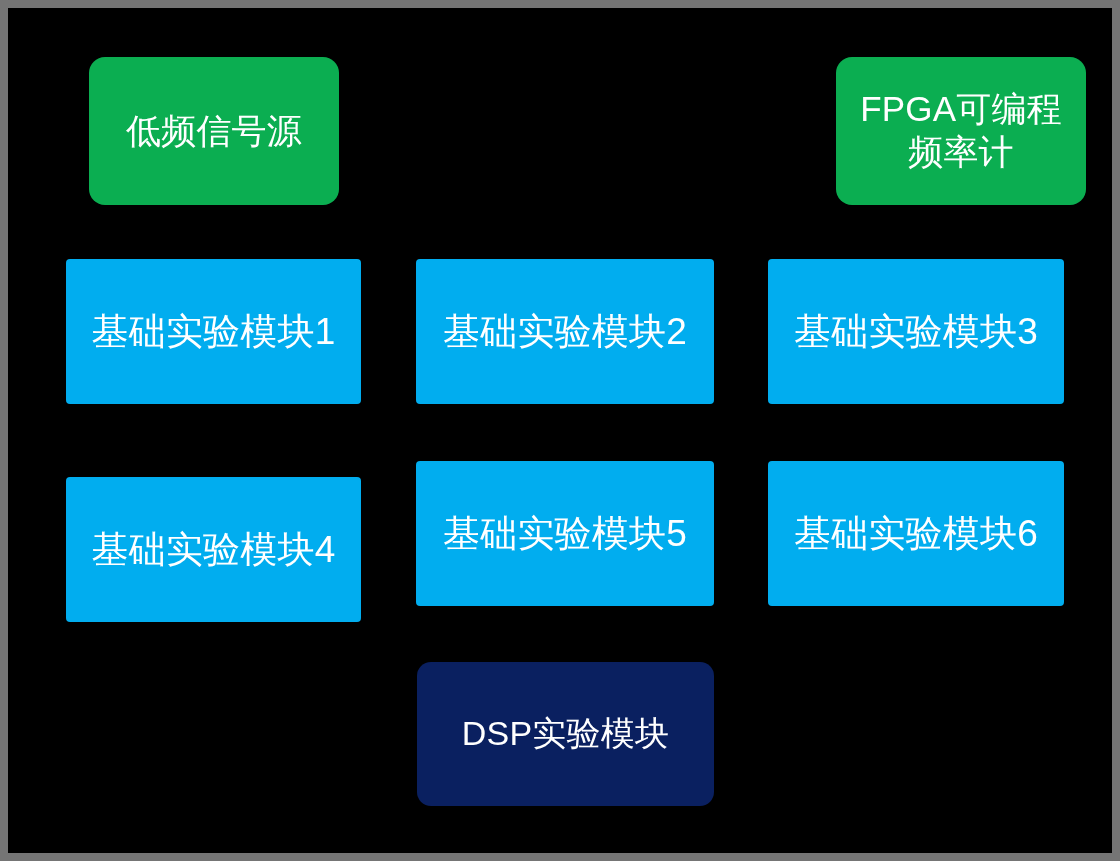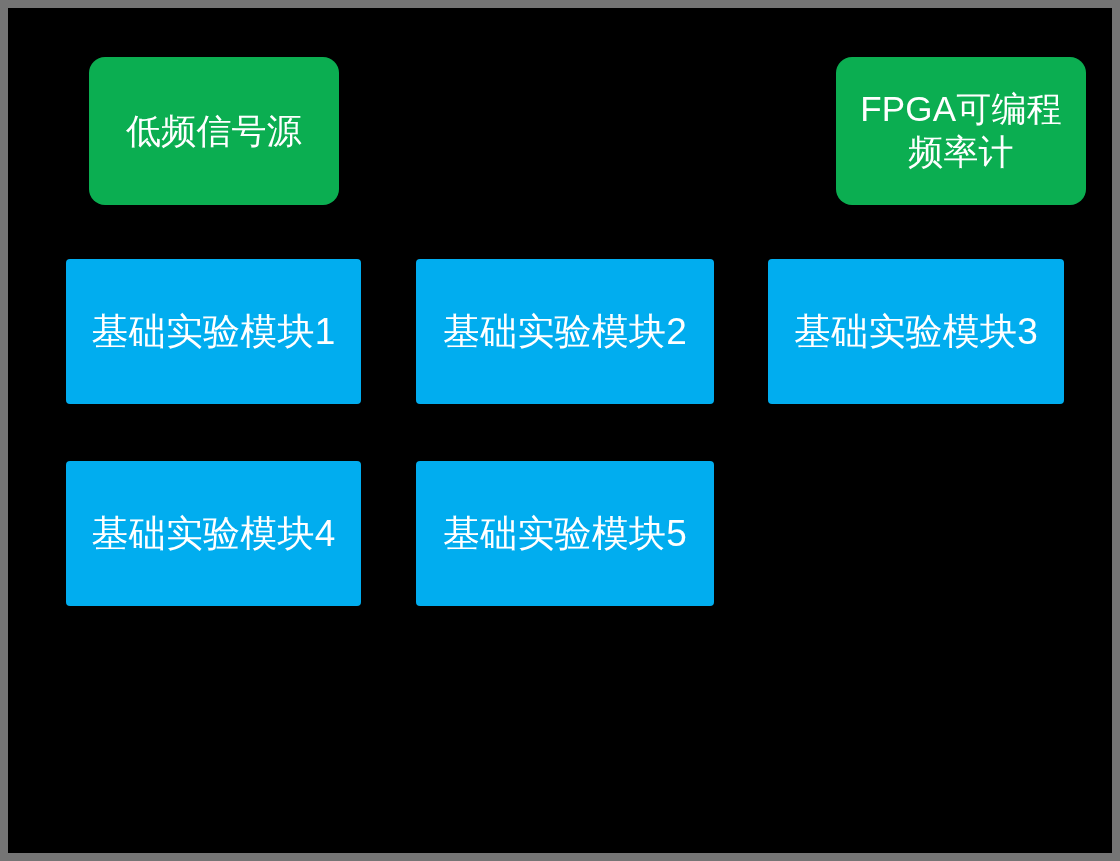"基础实验模块4" div.node { top: 453px -> 469px }
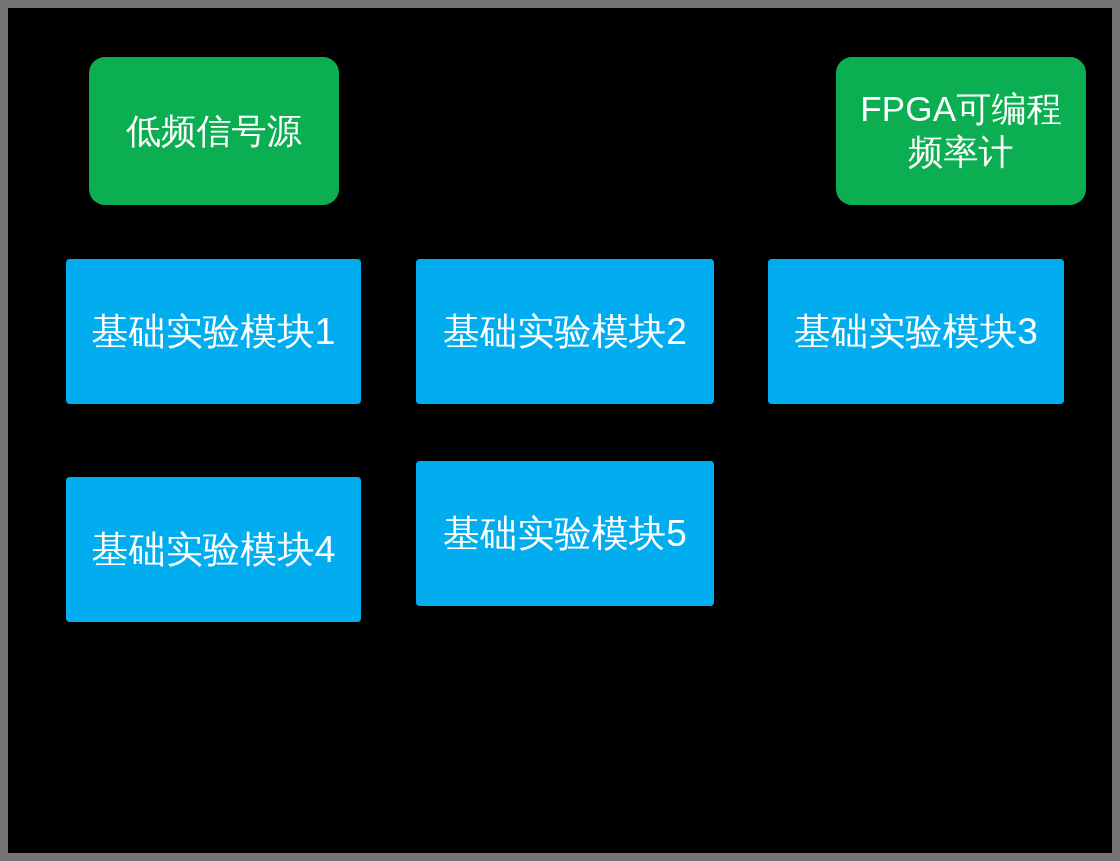"基础实验模块6" div.node { html: none -> <div>基础实验模块6</div> }
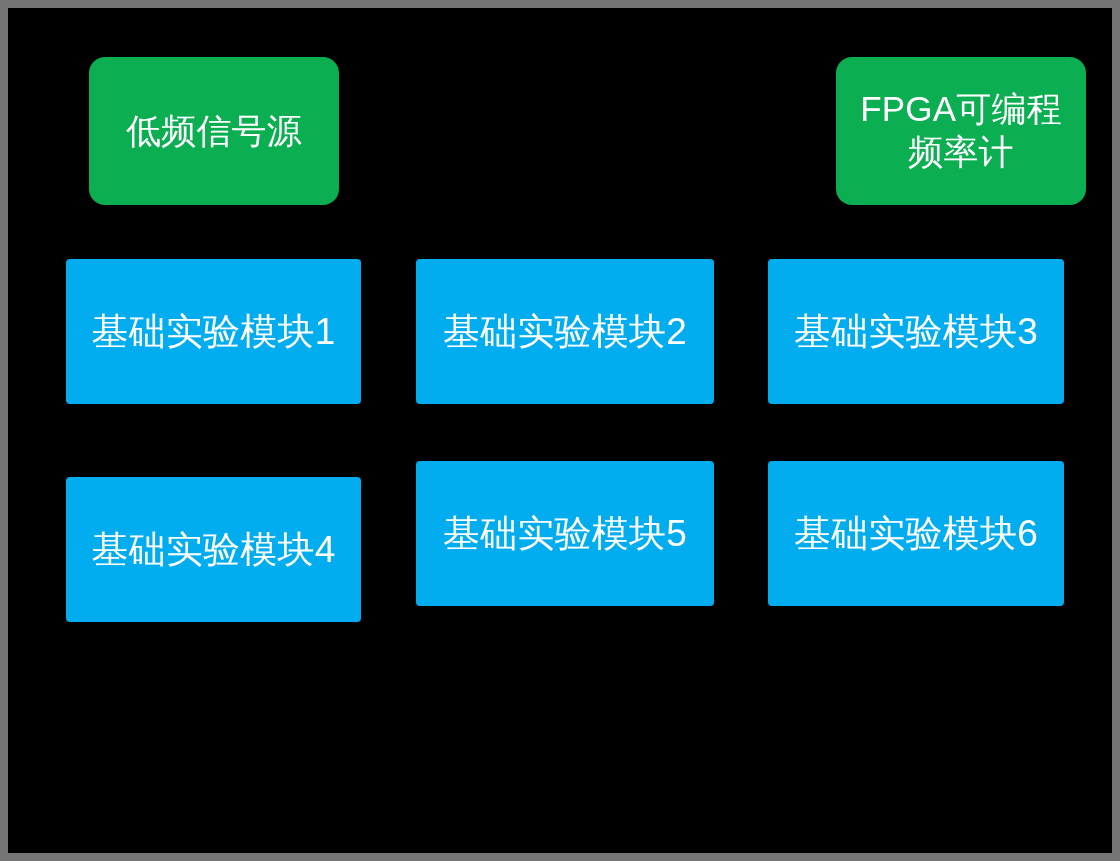"DSP实验模块" div.node { html: none -> <div>DSP实验模块</div> }
